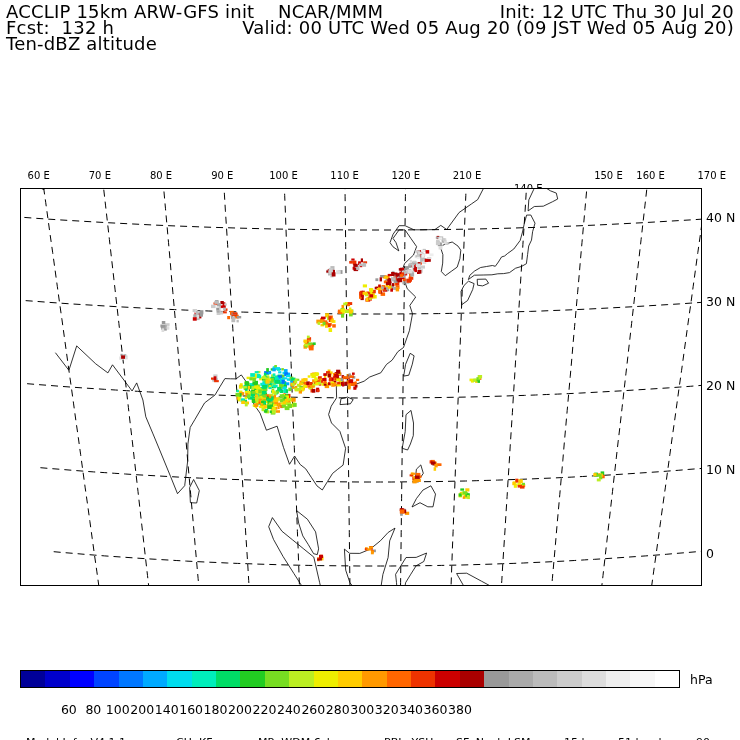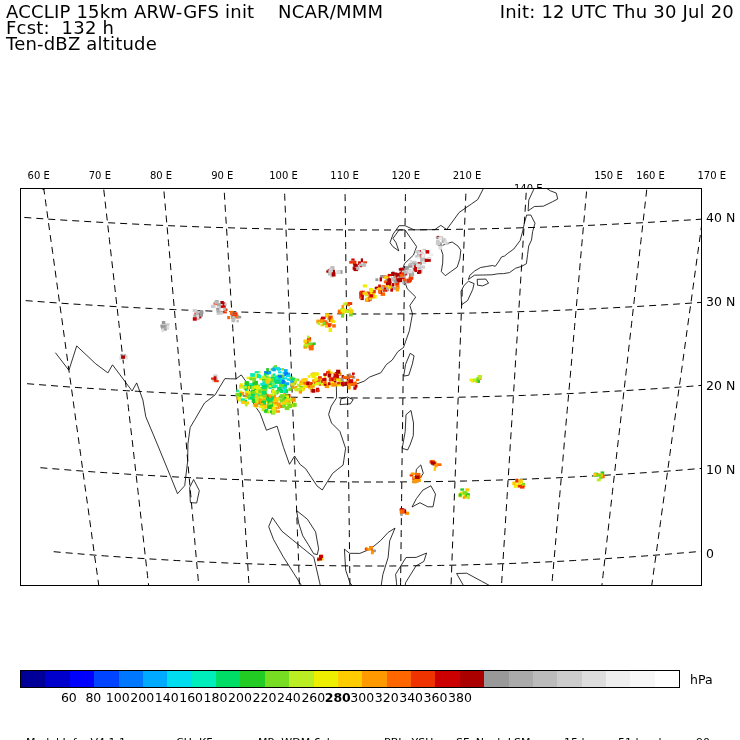"Valid: 00 UTC Wed 05" span.hdr-right { html: none -> <span>Valid: 00 UTC Wed 05 Aug 20 (09 JST Wed 05 Aug 20)</span> }
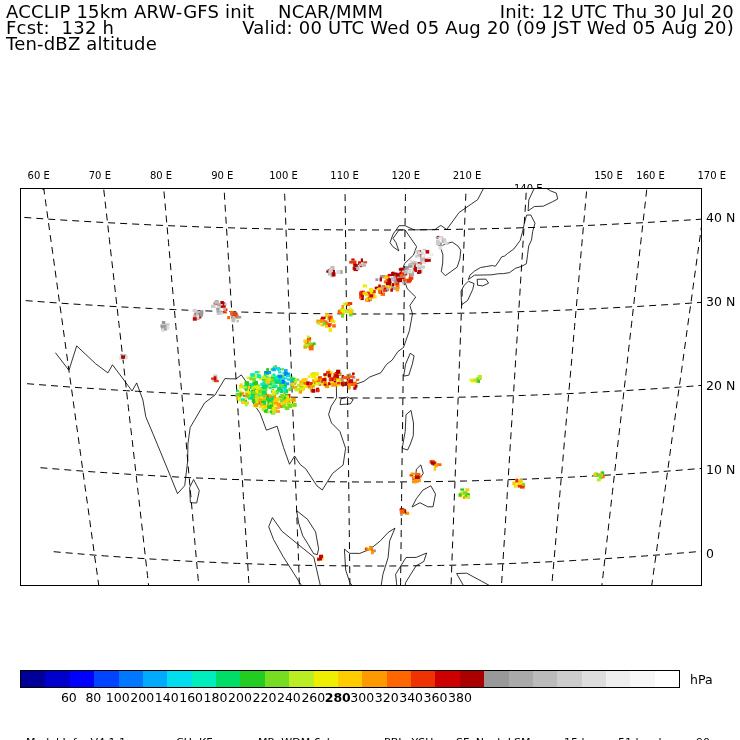"60" #cb-ticklabels span { top: 0 -> 12px }
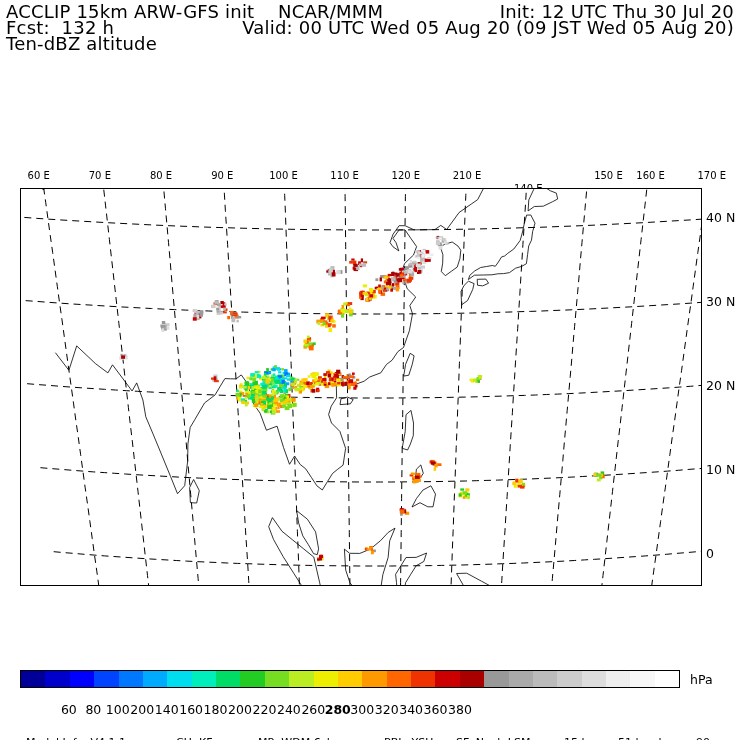"280" span { font-weight: bold -> none }
